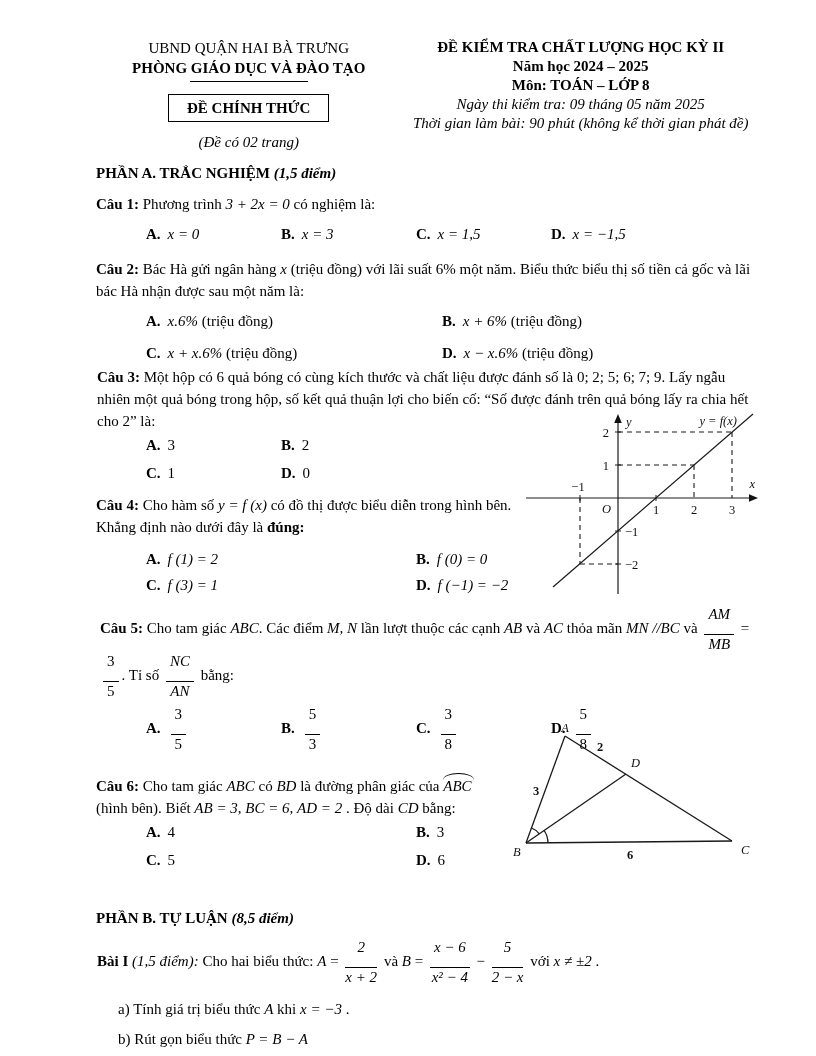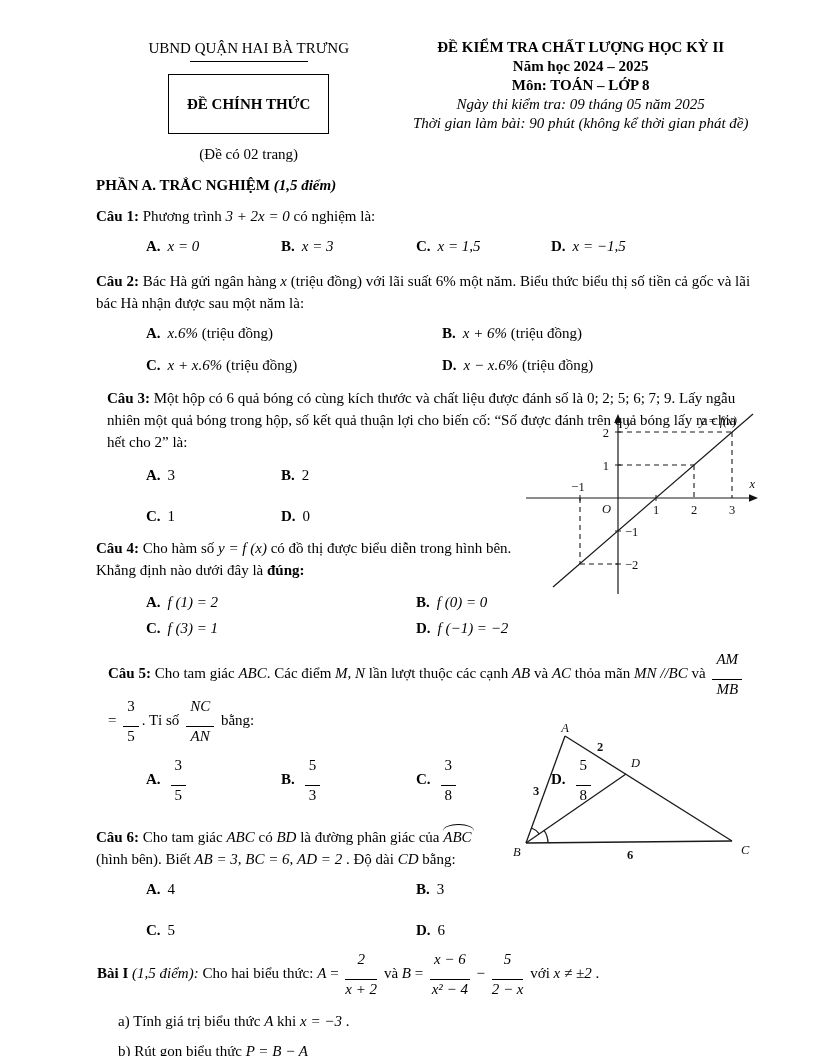"PHÒNG GIÁO DỤC VÀ ĐÀO" div.org2 { html: none -> <div>PHÒNG GIÁO DỤC VÀ ĐÀO TẠO</div> }
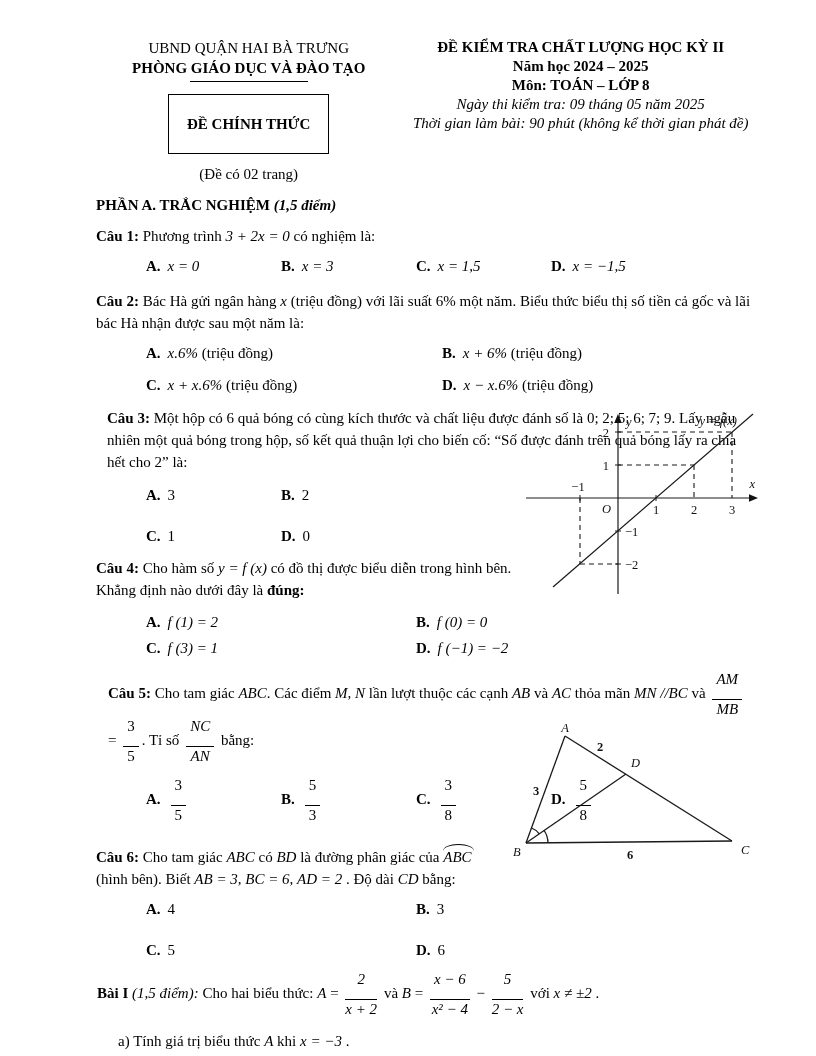"ĐỀ CHÍNH THỨC" .official-box { padding: 19px 18px -> 3px 18px }
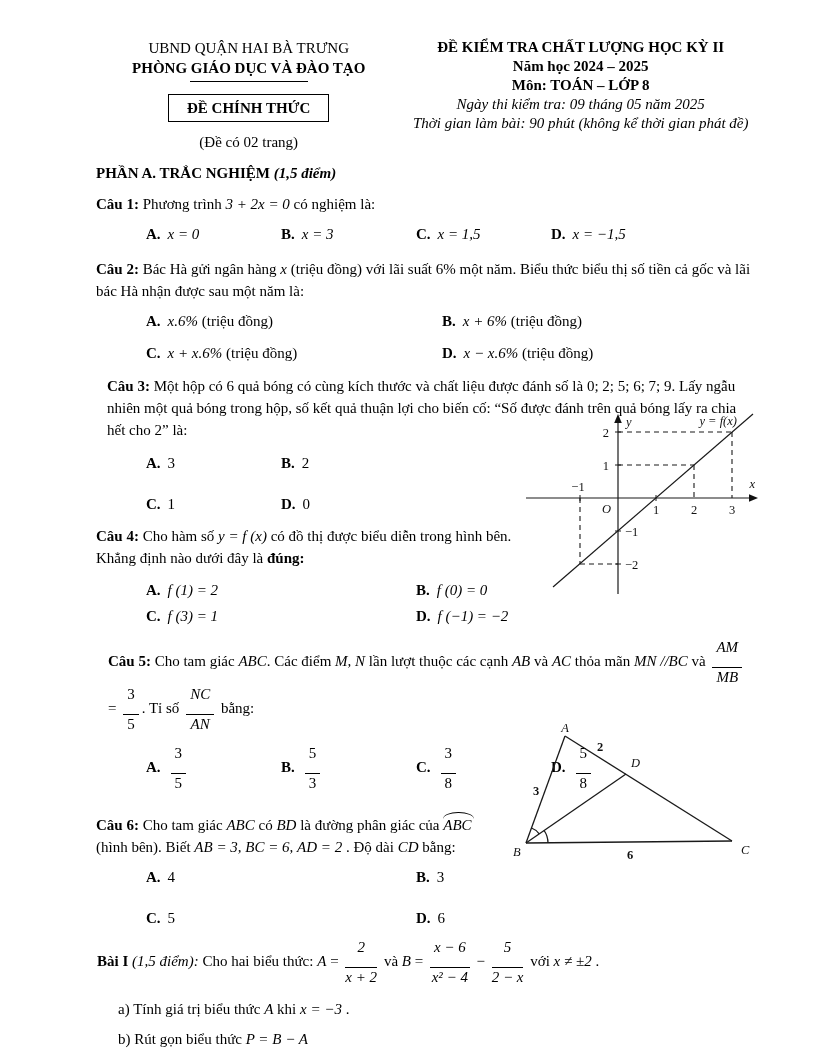"(Đề có 02 trang)" .pages-note { font-style: none -> italic }
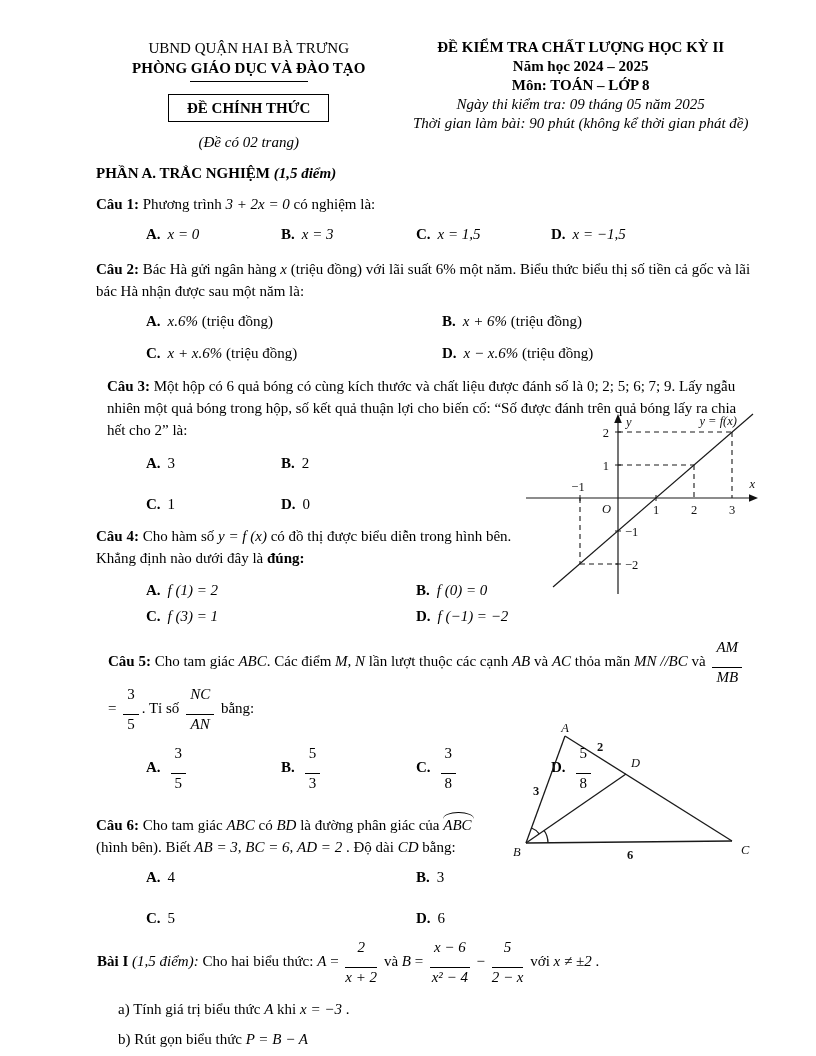"A. x = 0" .options { row-gap: 19px -> 6px }
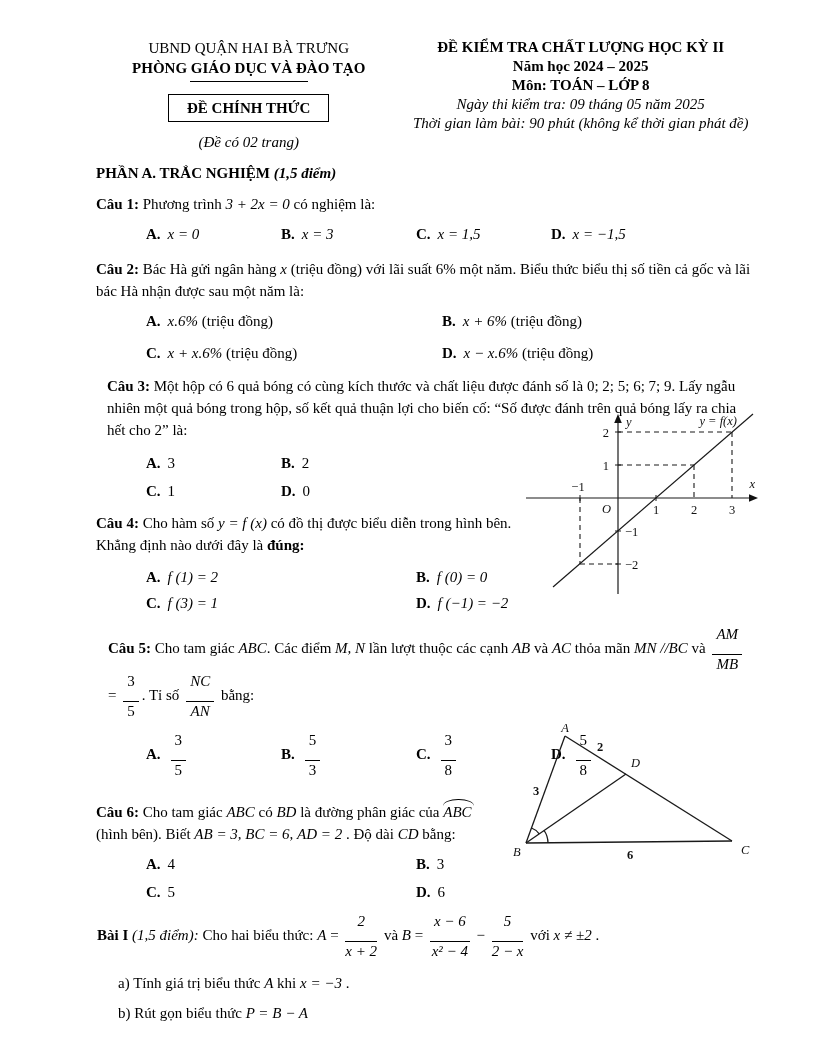"Câu 3: Một hộp có" p { margin: 11px -> 1px }
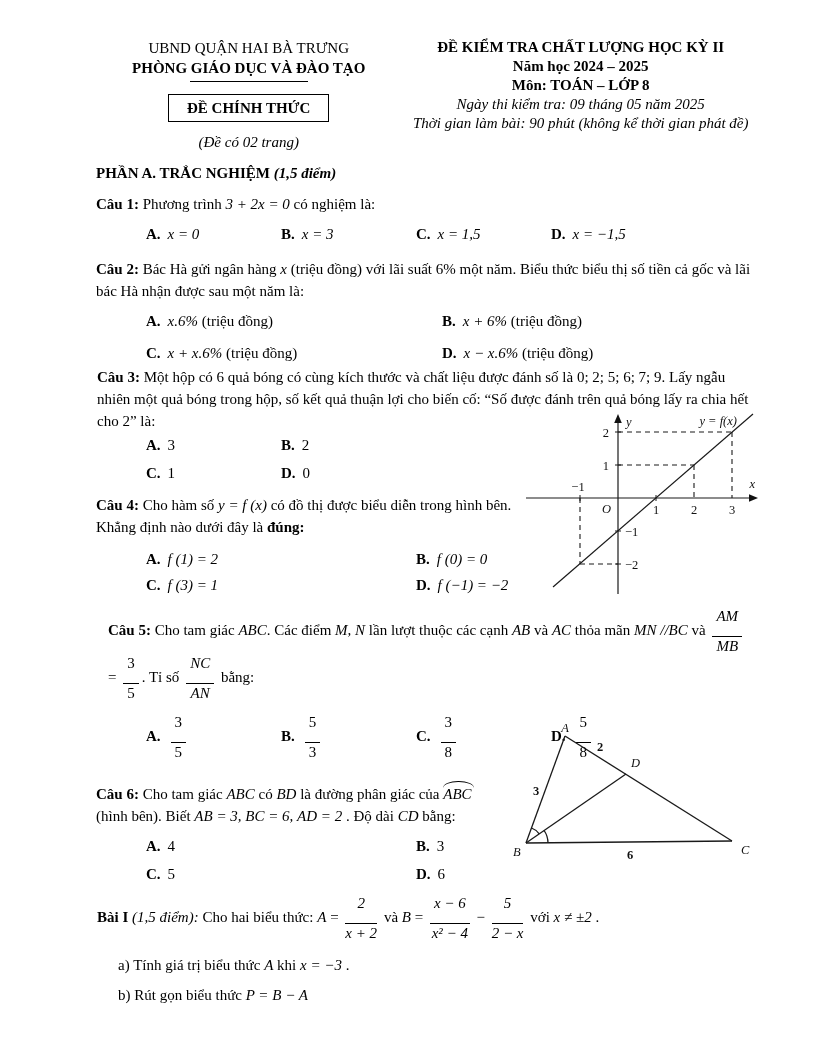"Câu 5: Cho tam giác" p { margin: 12px -> 4px }
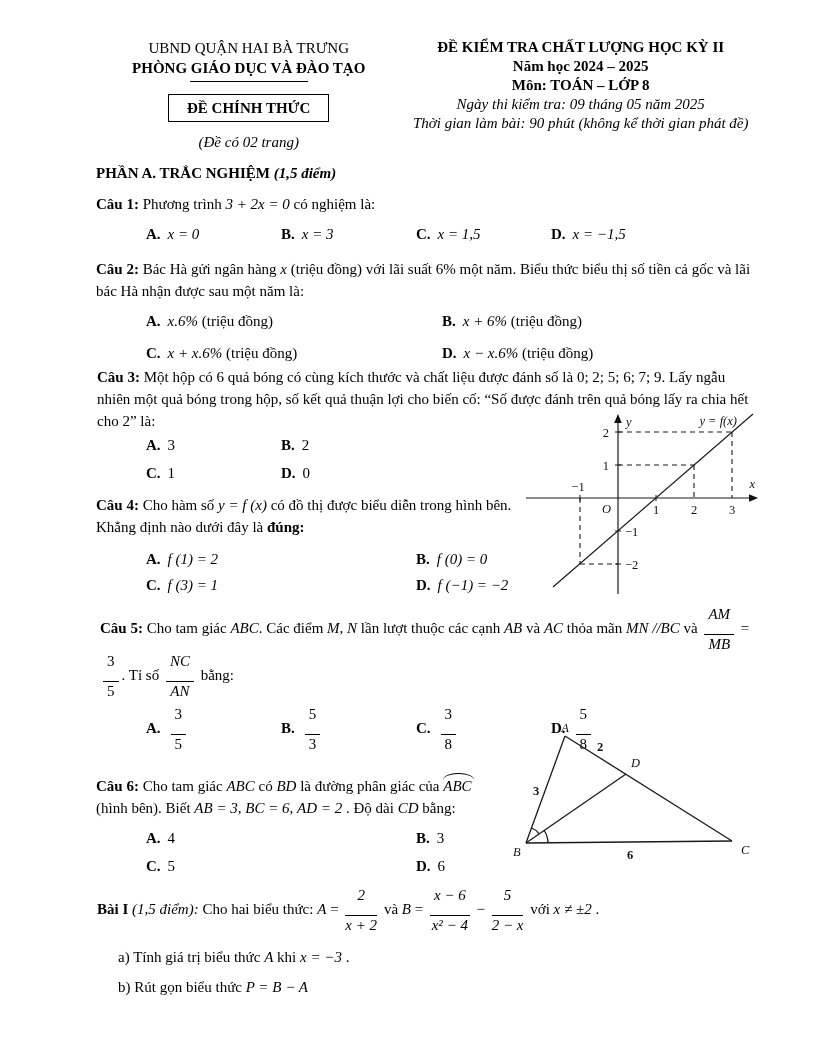"A. 4" .q6 .options { margin-top: 8px -> 2px }
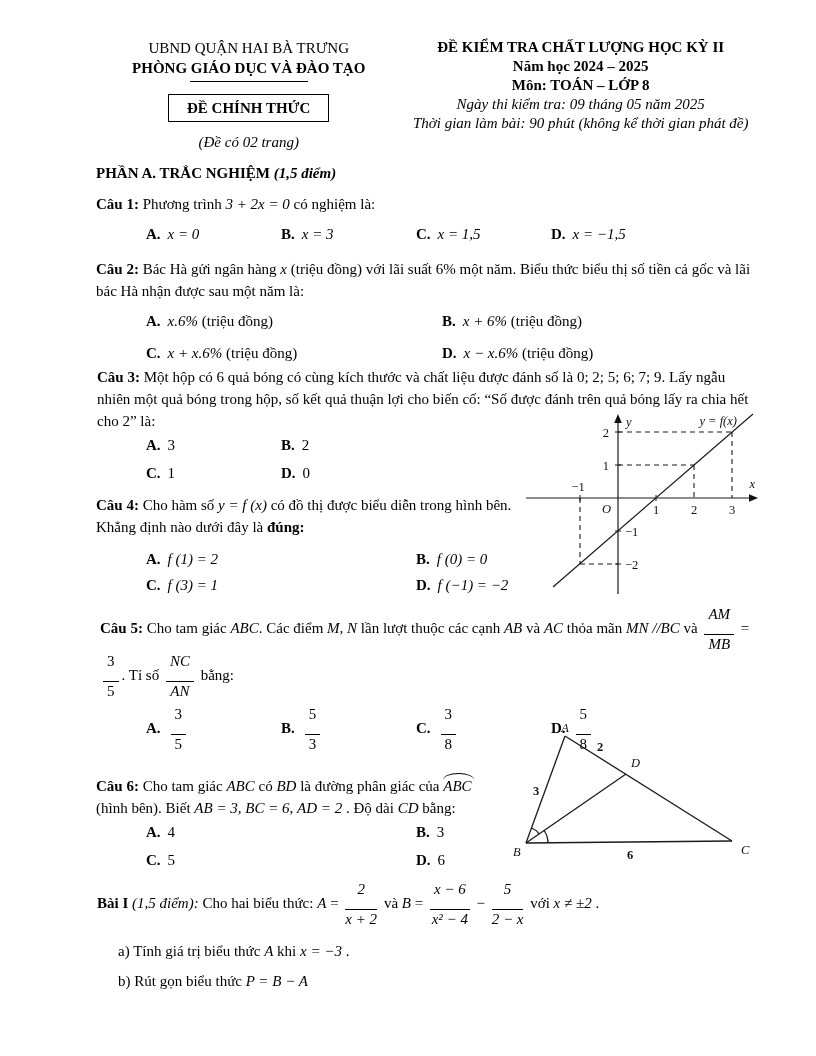"PHẦN B. TỰ LUẬN (8,5" h3.section-heading { html: none -> <h3><span>PHẦN B. TỰ LUẬN</span><span> (8,5 điểm)</span></h3> }
